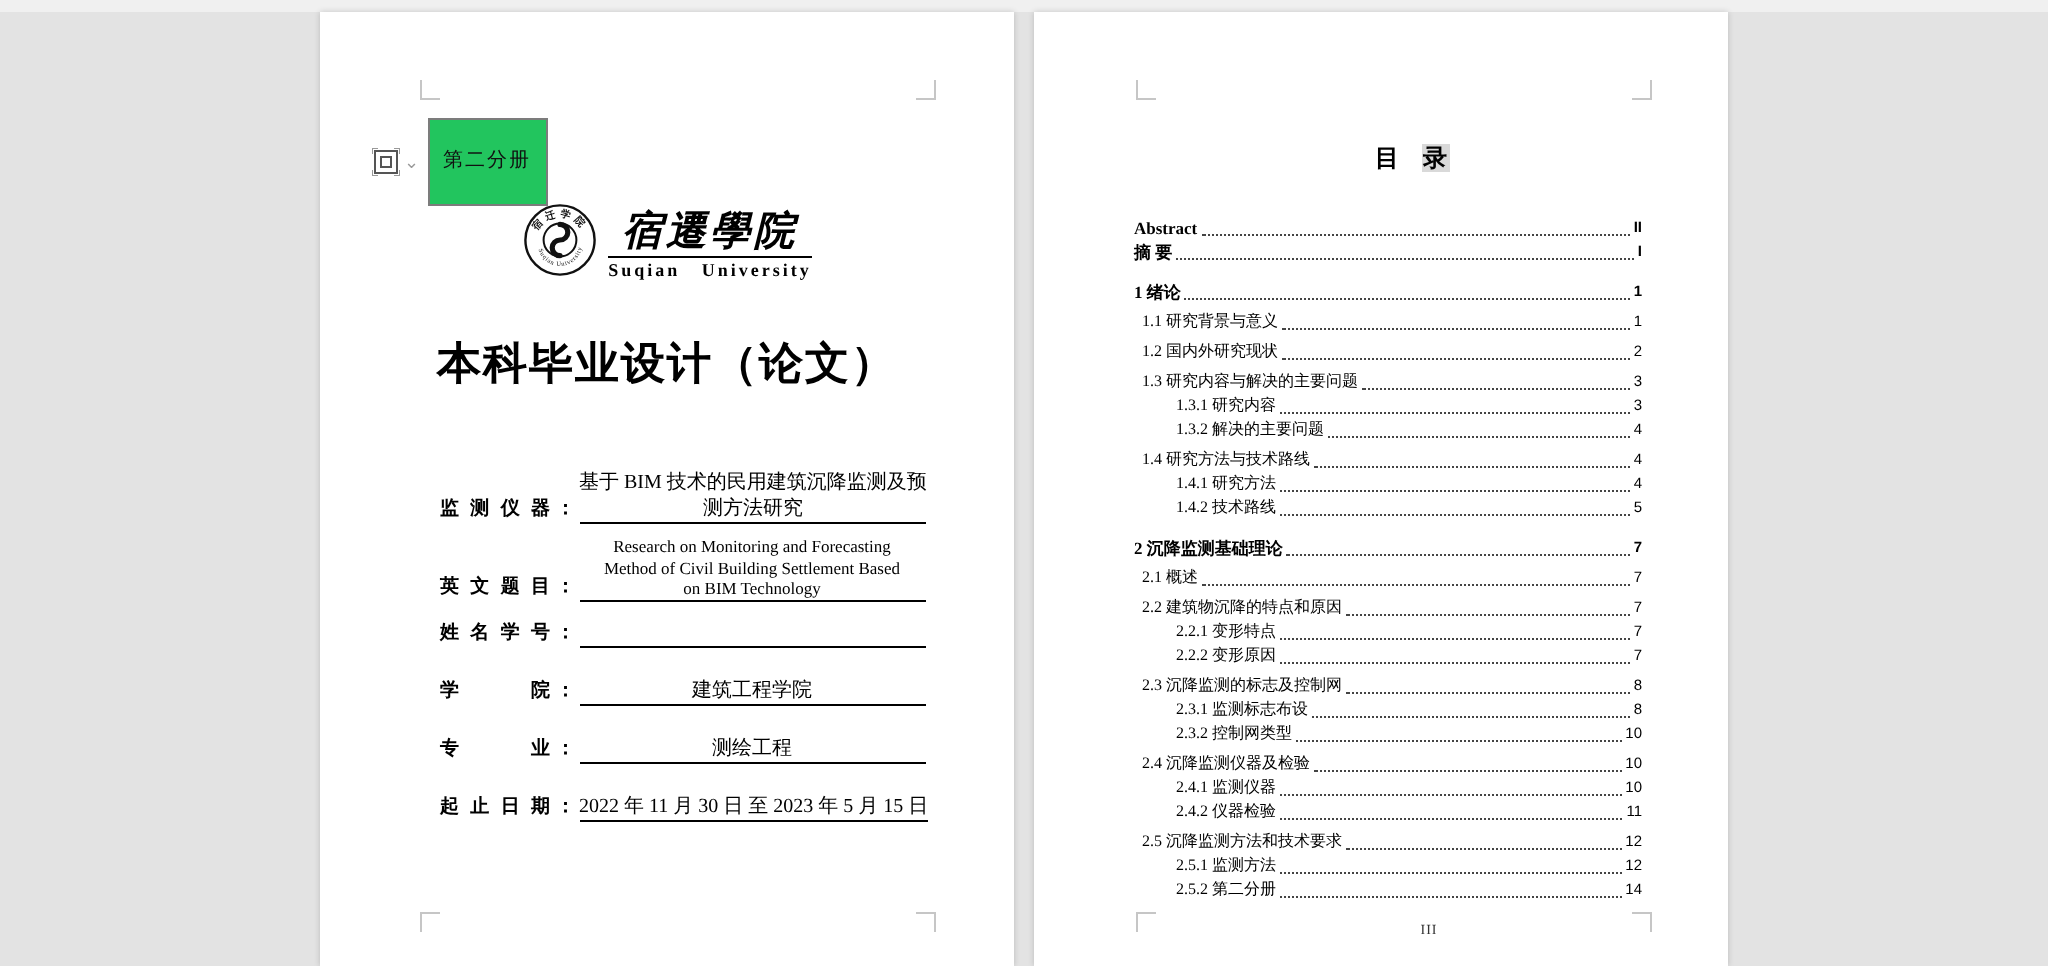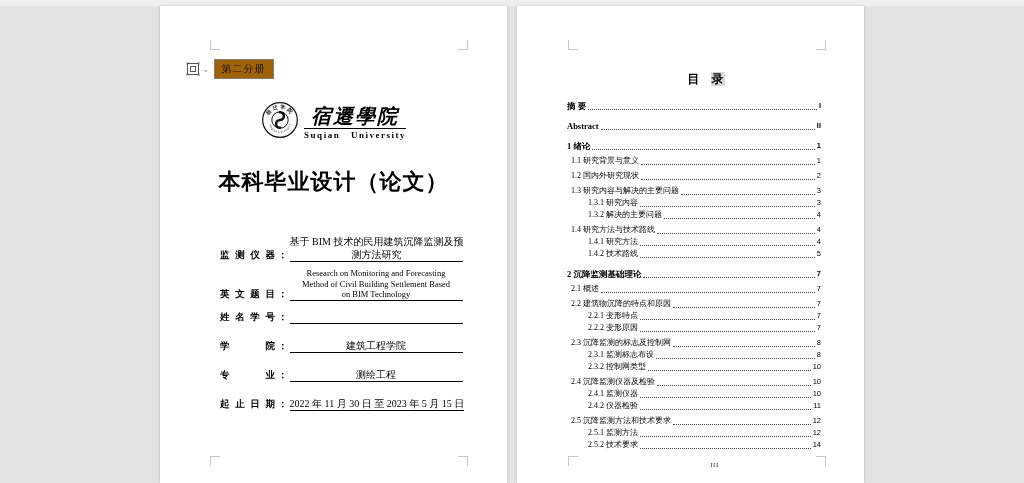"第二分册" .tag { background: #a16207 -> #22c55e; padding: 3px 7px -> 15px 7px }
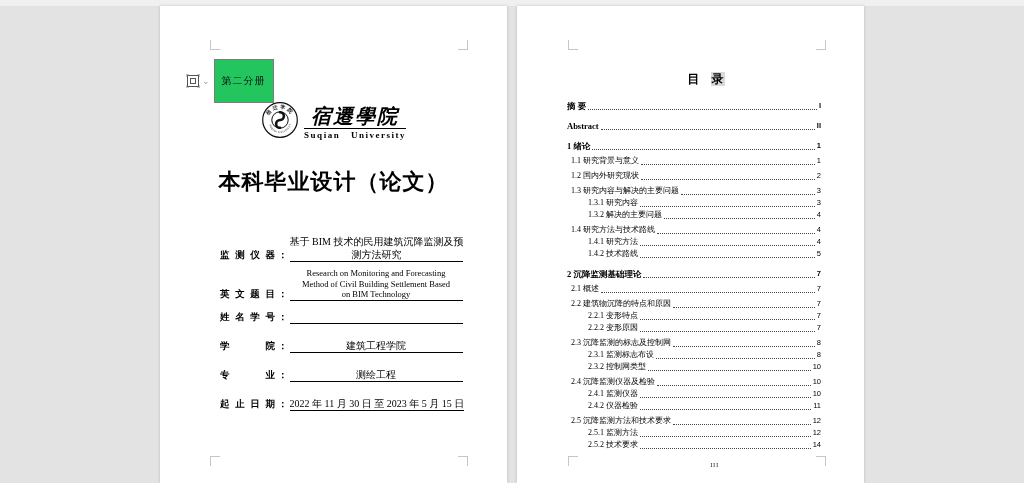"摘 要" div.trow { order: before "Abstract" -> after "Abstract" }
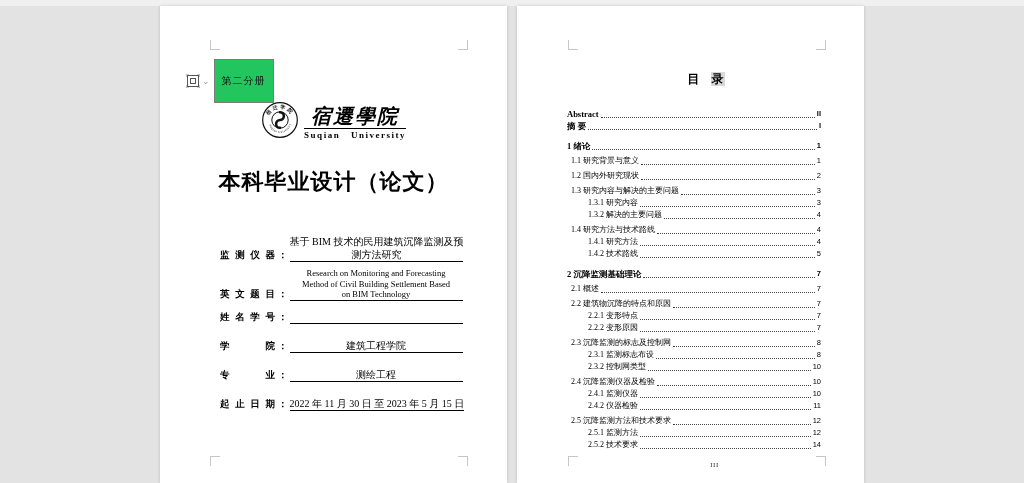"2.5.2 技术要求" span.tlabel { text: 技术要求 -> 第二分册 }
